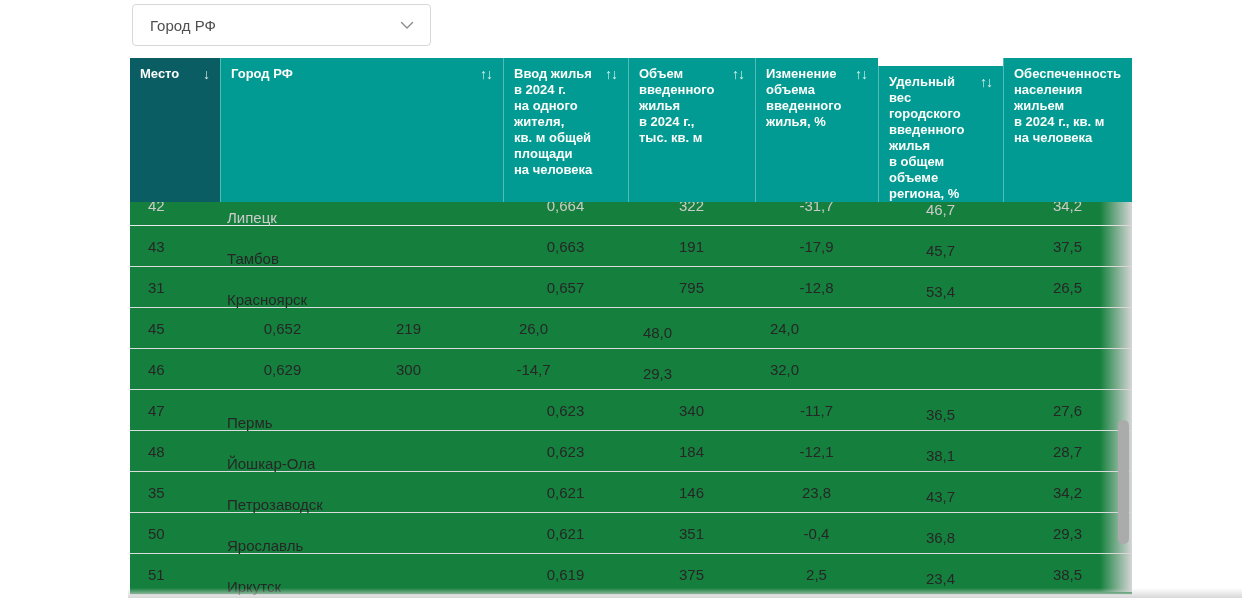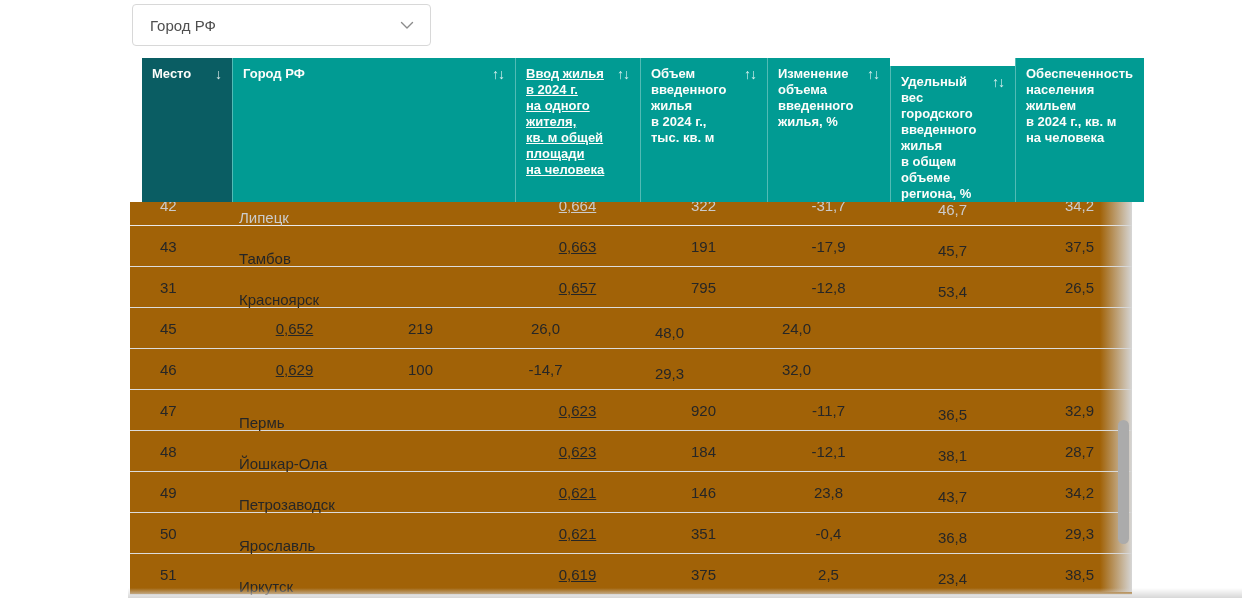"Место" .col-0 { margin-left: 12px -> none }
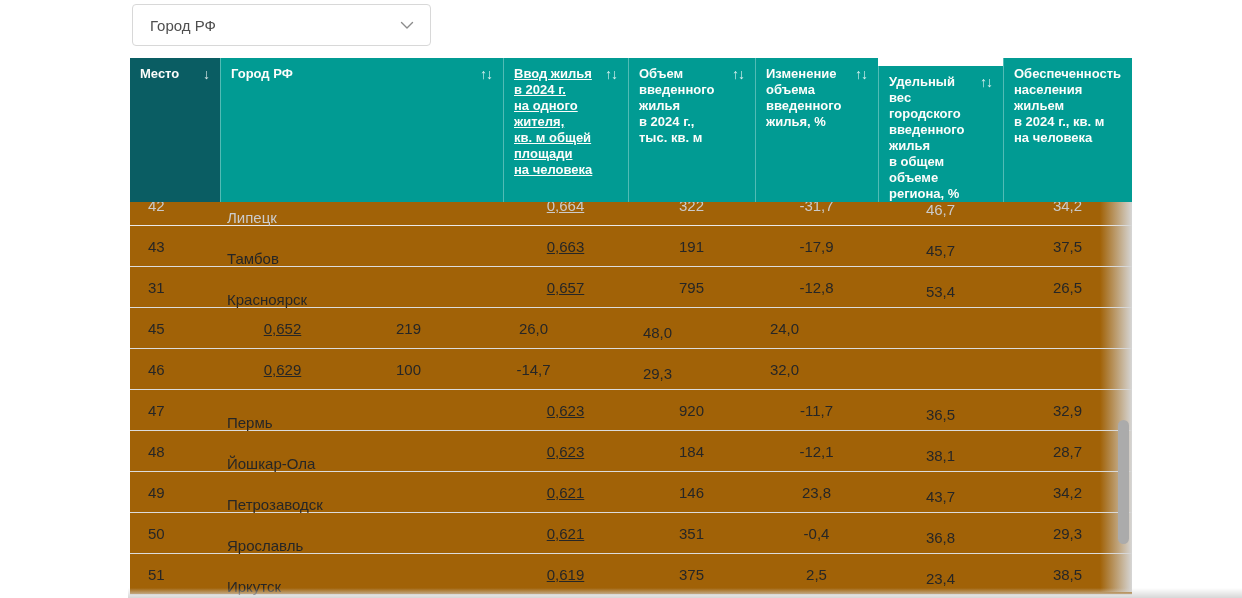"Ввод жилья" .col-2 { text-decoration: underline -> none }
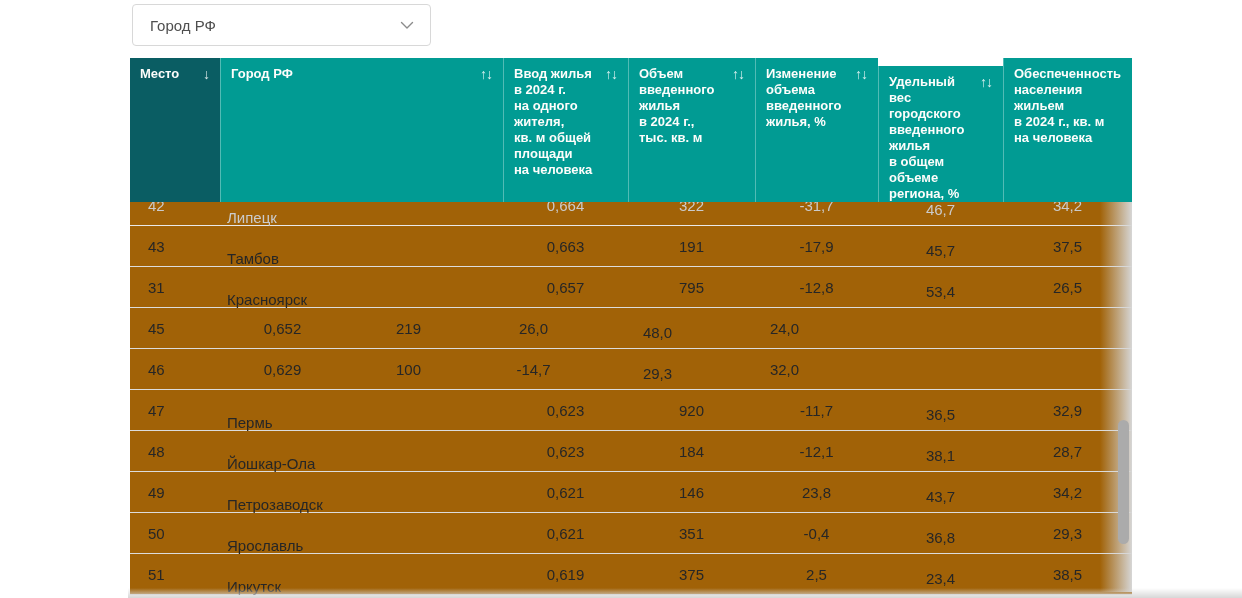"42" .tr { background: #a16207 -> #15803d }
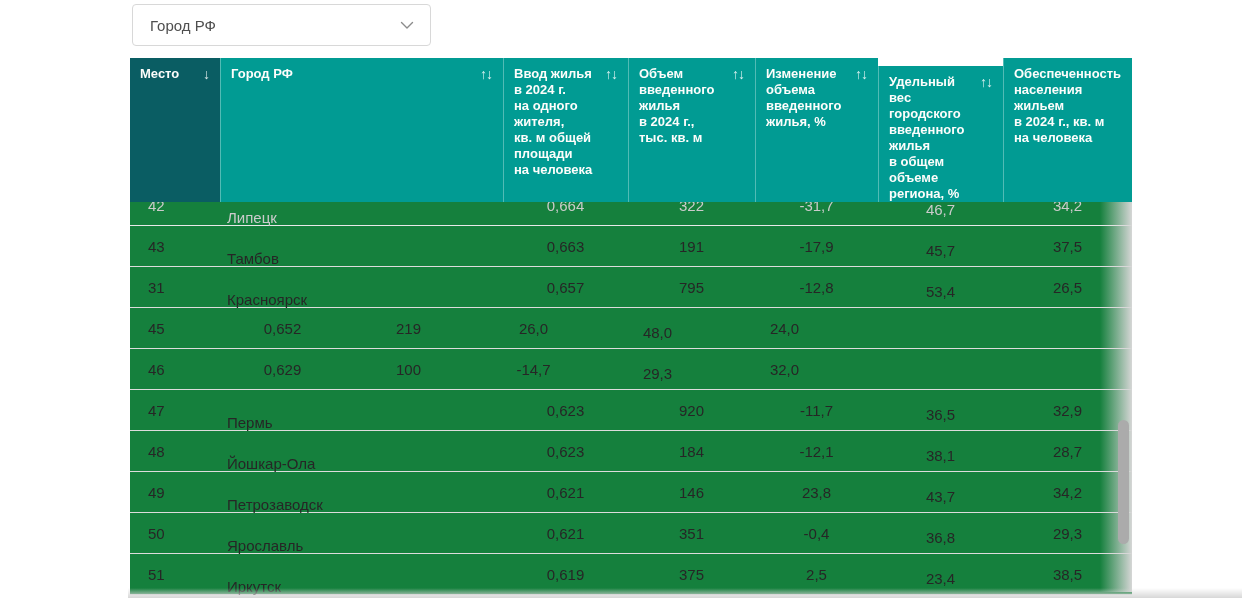"100" div.td { text: 100 -> 300 }
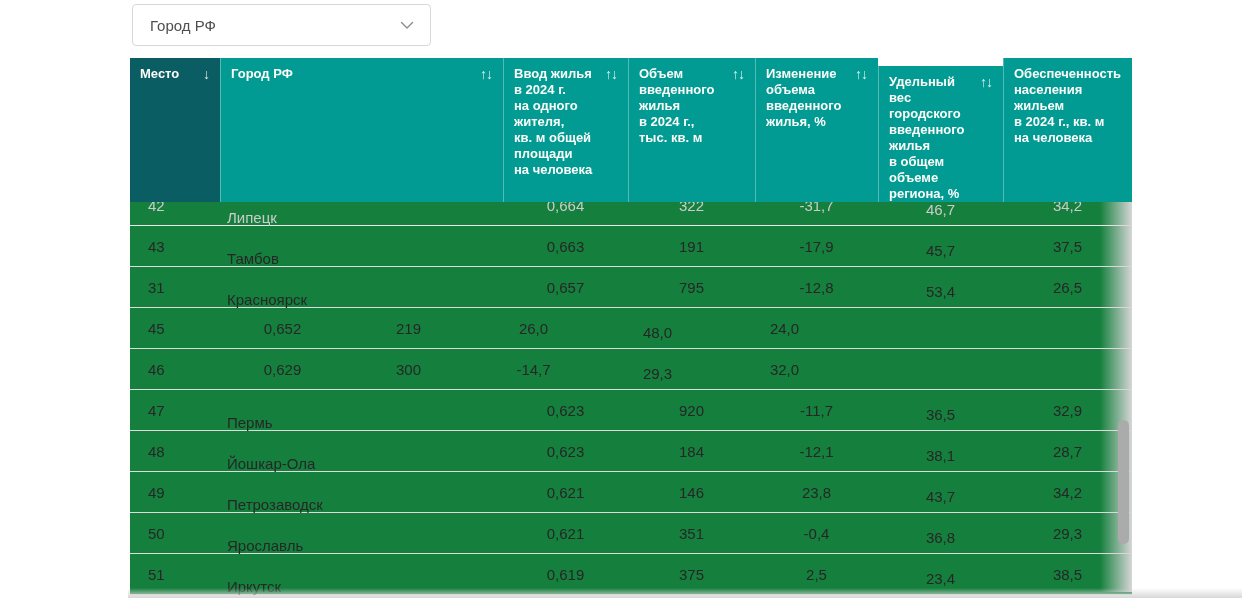"920" div.td { text: 920 -> 340 }
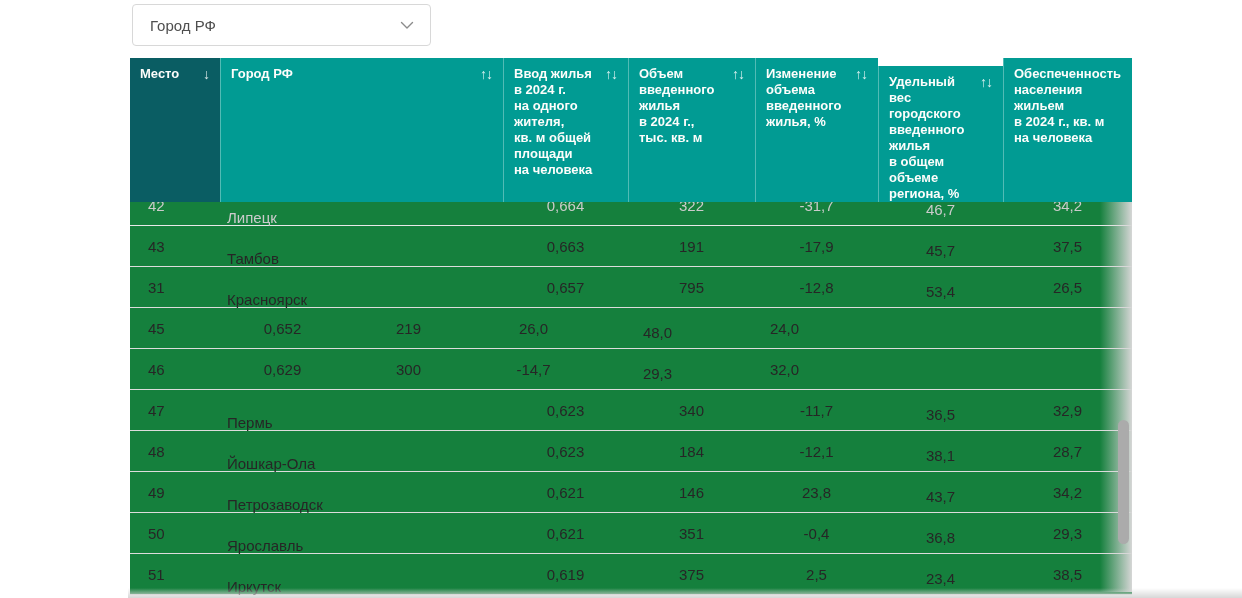"32,9" div.td { text: 32,9 -> 27,6 }
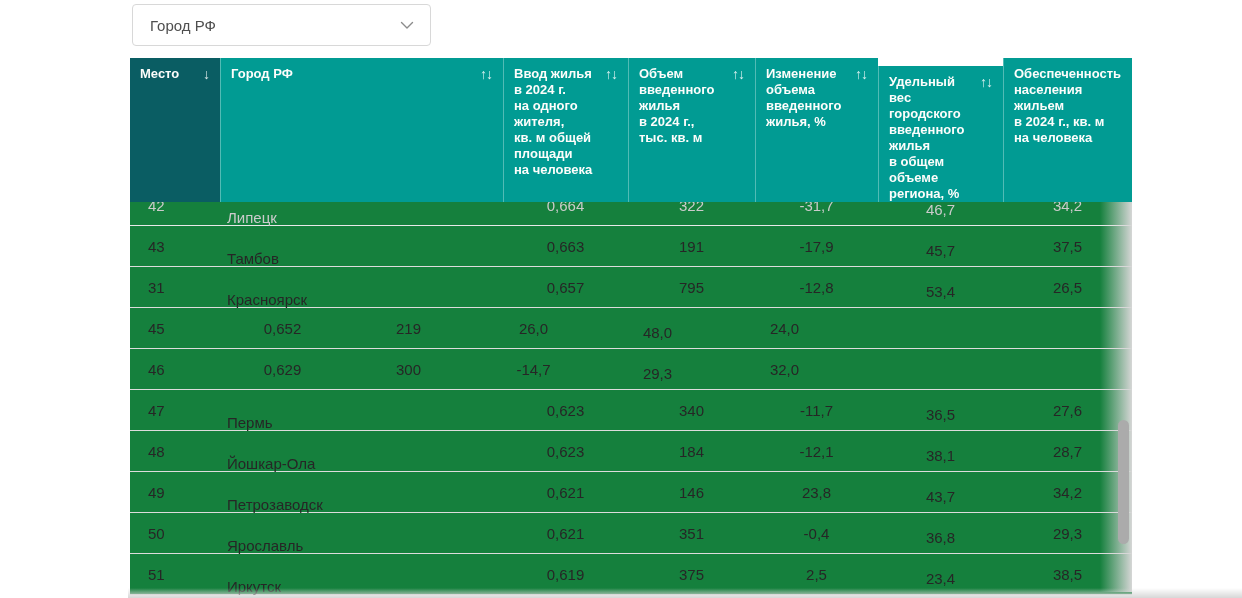"49" div.td { text: 49 -> 35 }
